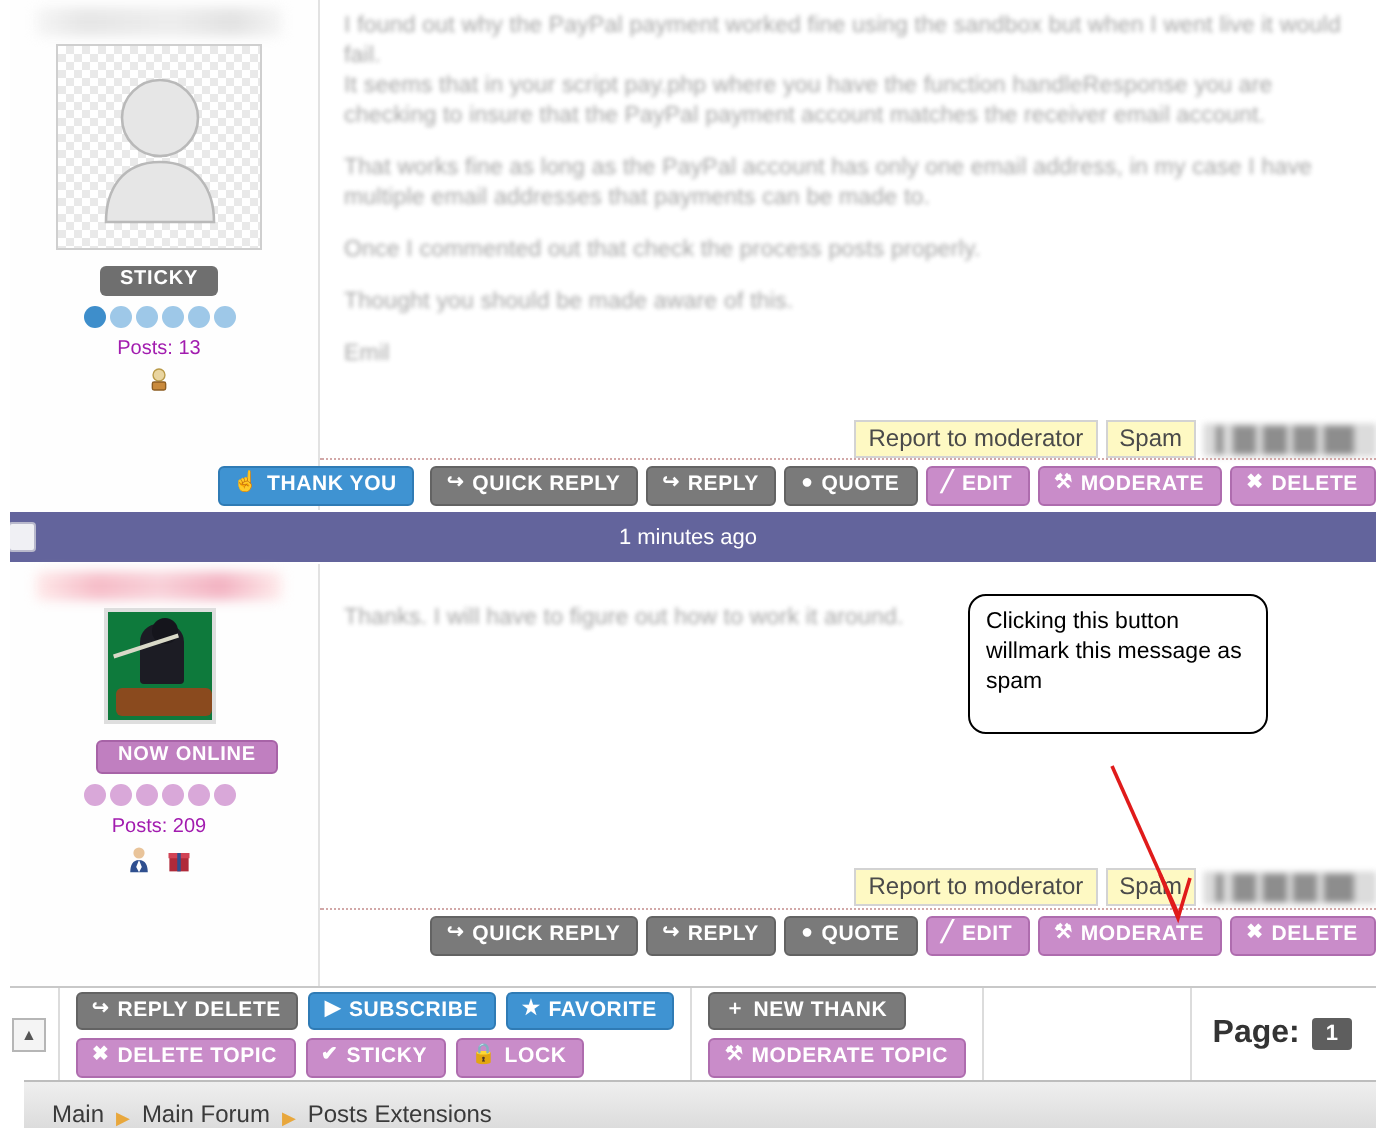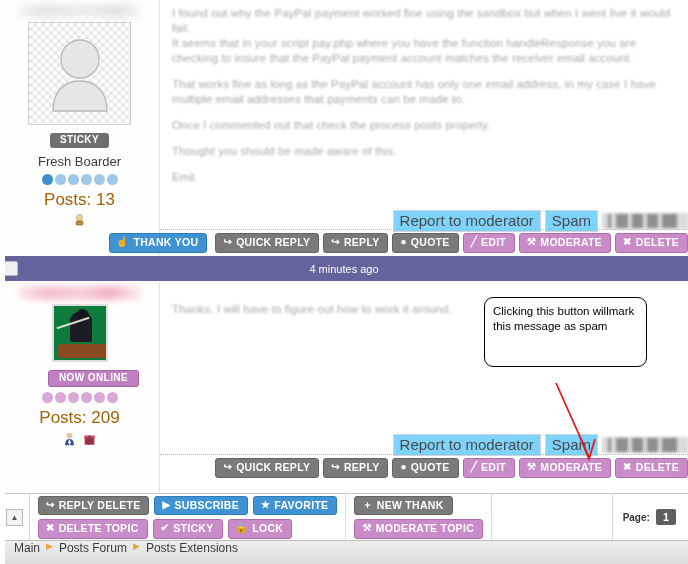"Fresh Boarder" div.utitle { html: <div>Fresh Boarder</div> -> none }
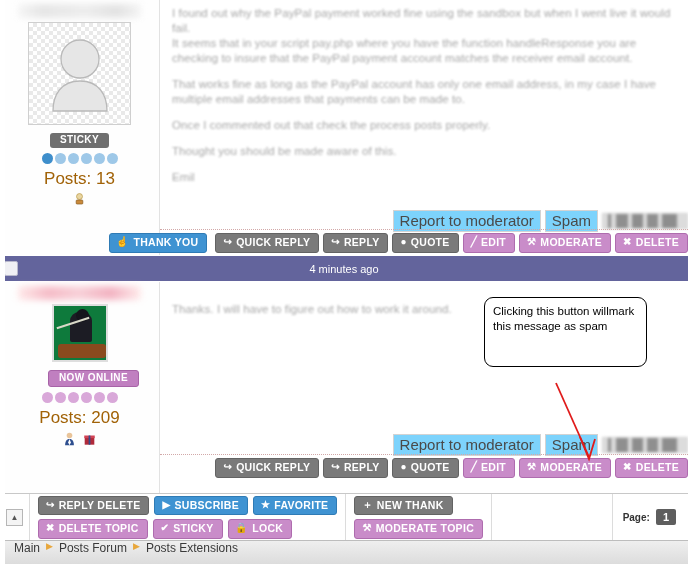"Posts: 13" .posts { color: #a16207 -> #a21caf; font-size: 17px -> 10px }
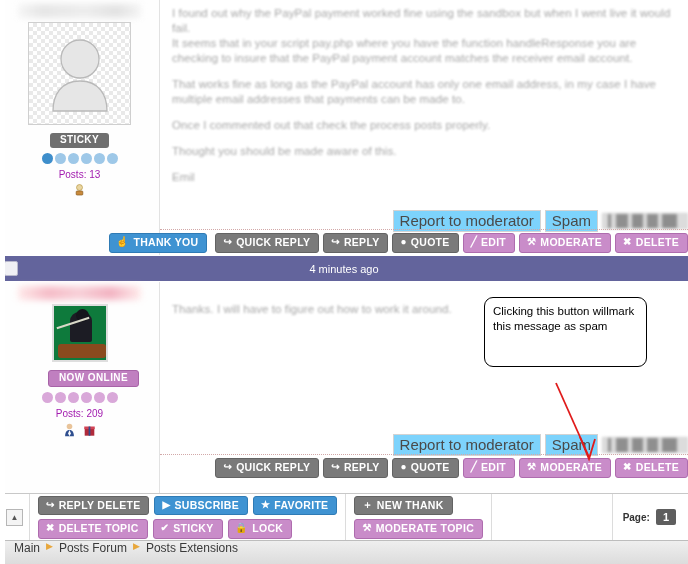"Report to moderator" .mbtn { background: #7dd3fc -> #fef9c3; font-size: 15px -> 12px }
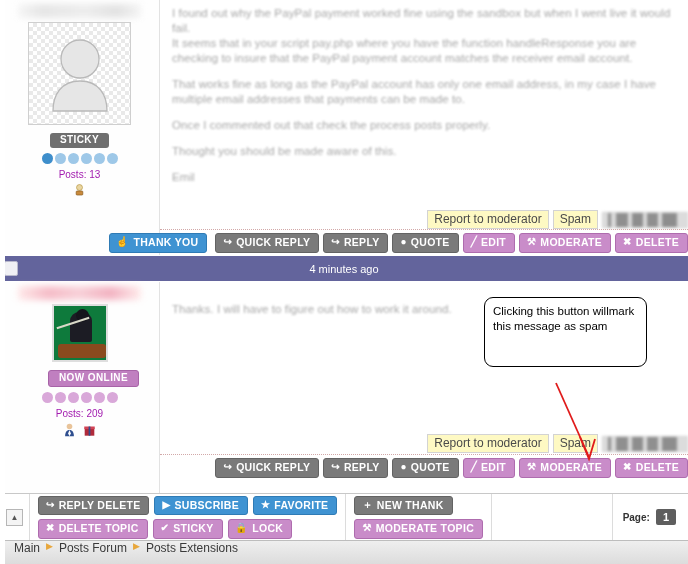"4 minutes ago" span { text: 4 -> 1 }
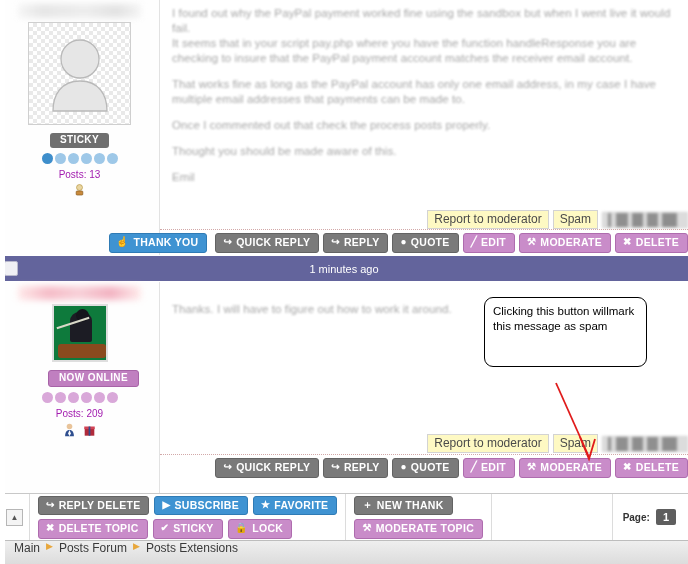"Clicking this button willmark this" .callout { width: 163px -> 150px }
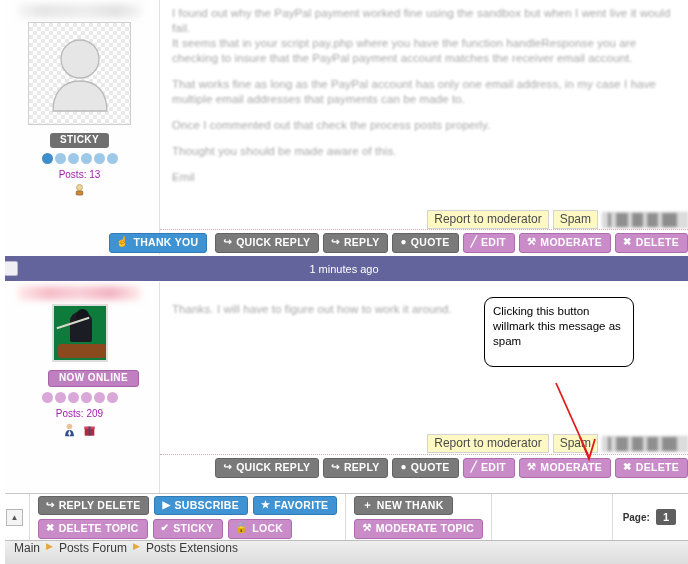"Page:" .pagelabel { font-size: 10px -> 16px }
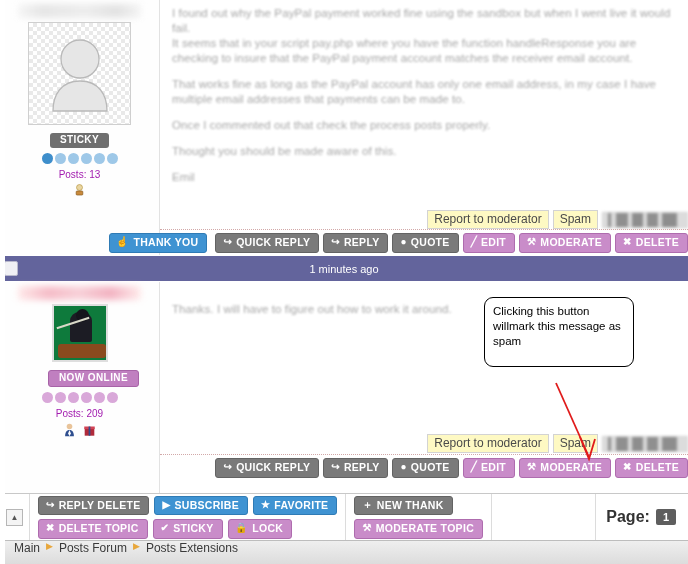"Main" .crumbbar { align-items: flex-start -> flex-end; left: 0 -> 12px }
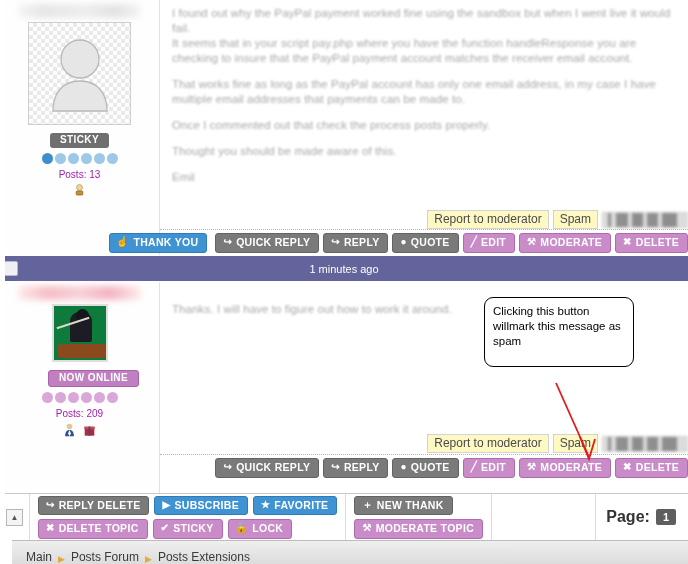"Posts Forum" span.ci { text: Posts -> Main }
